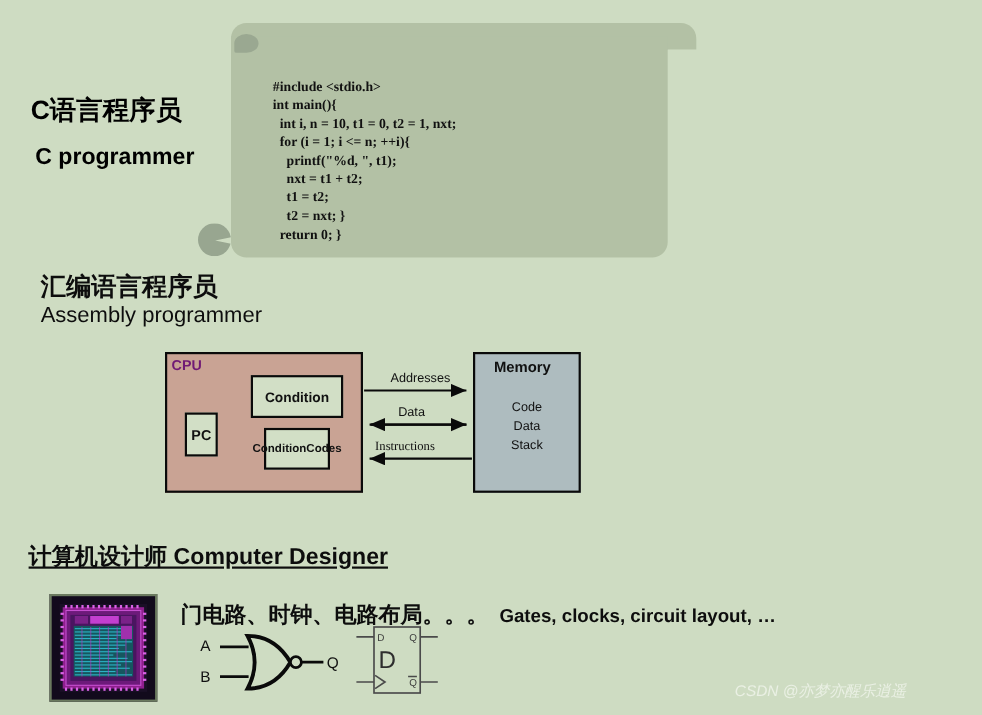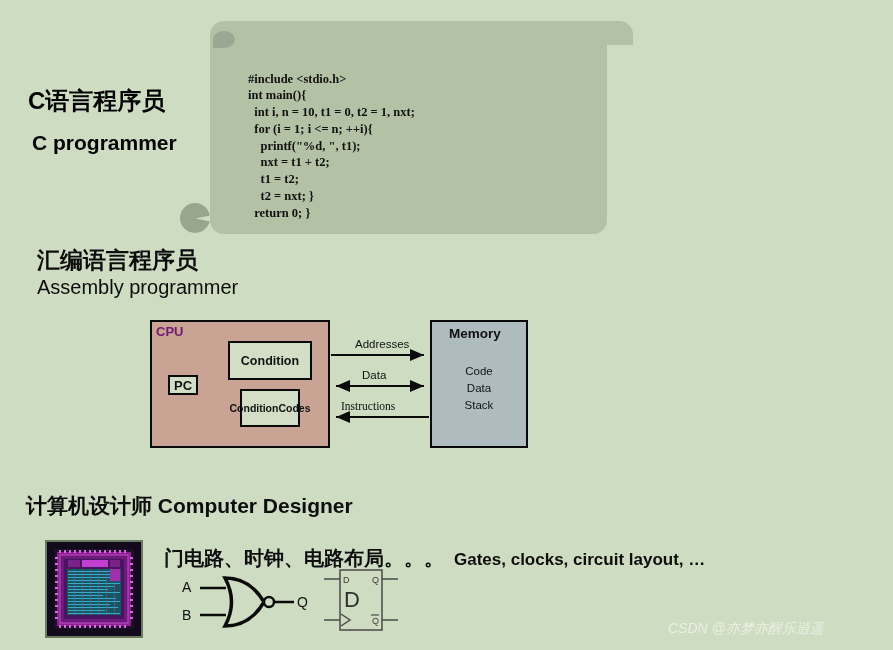"PC" .pc-box { height: 20px -> 40px }
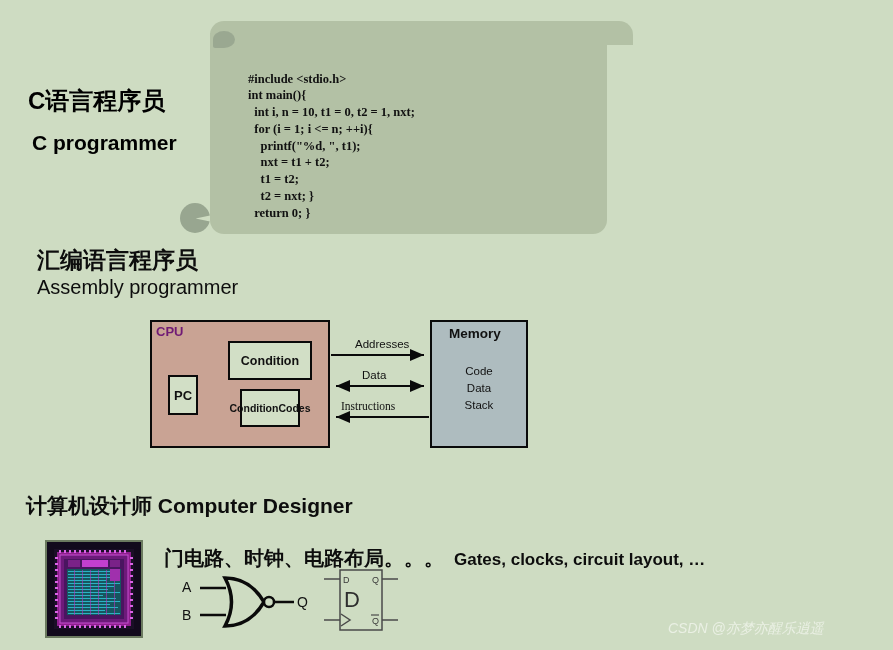"计算机设计师 Computer Designer" .sec3-heading { text-decoration: none -> underline }
